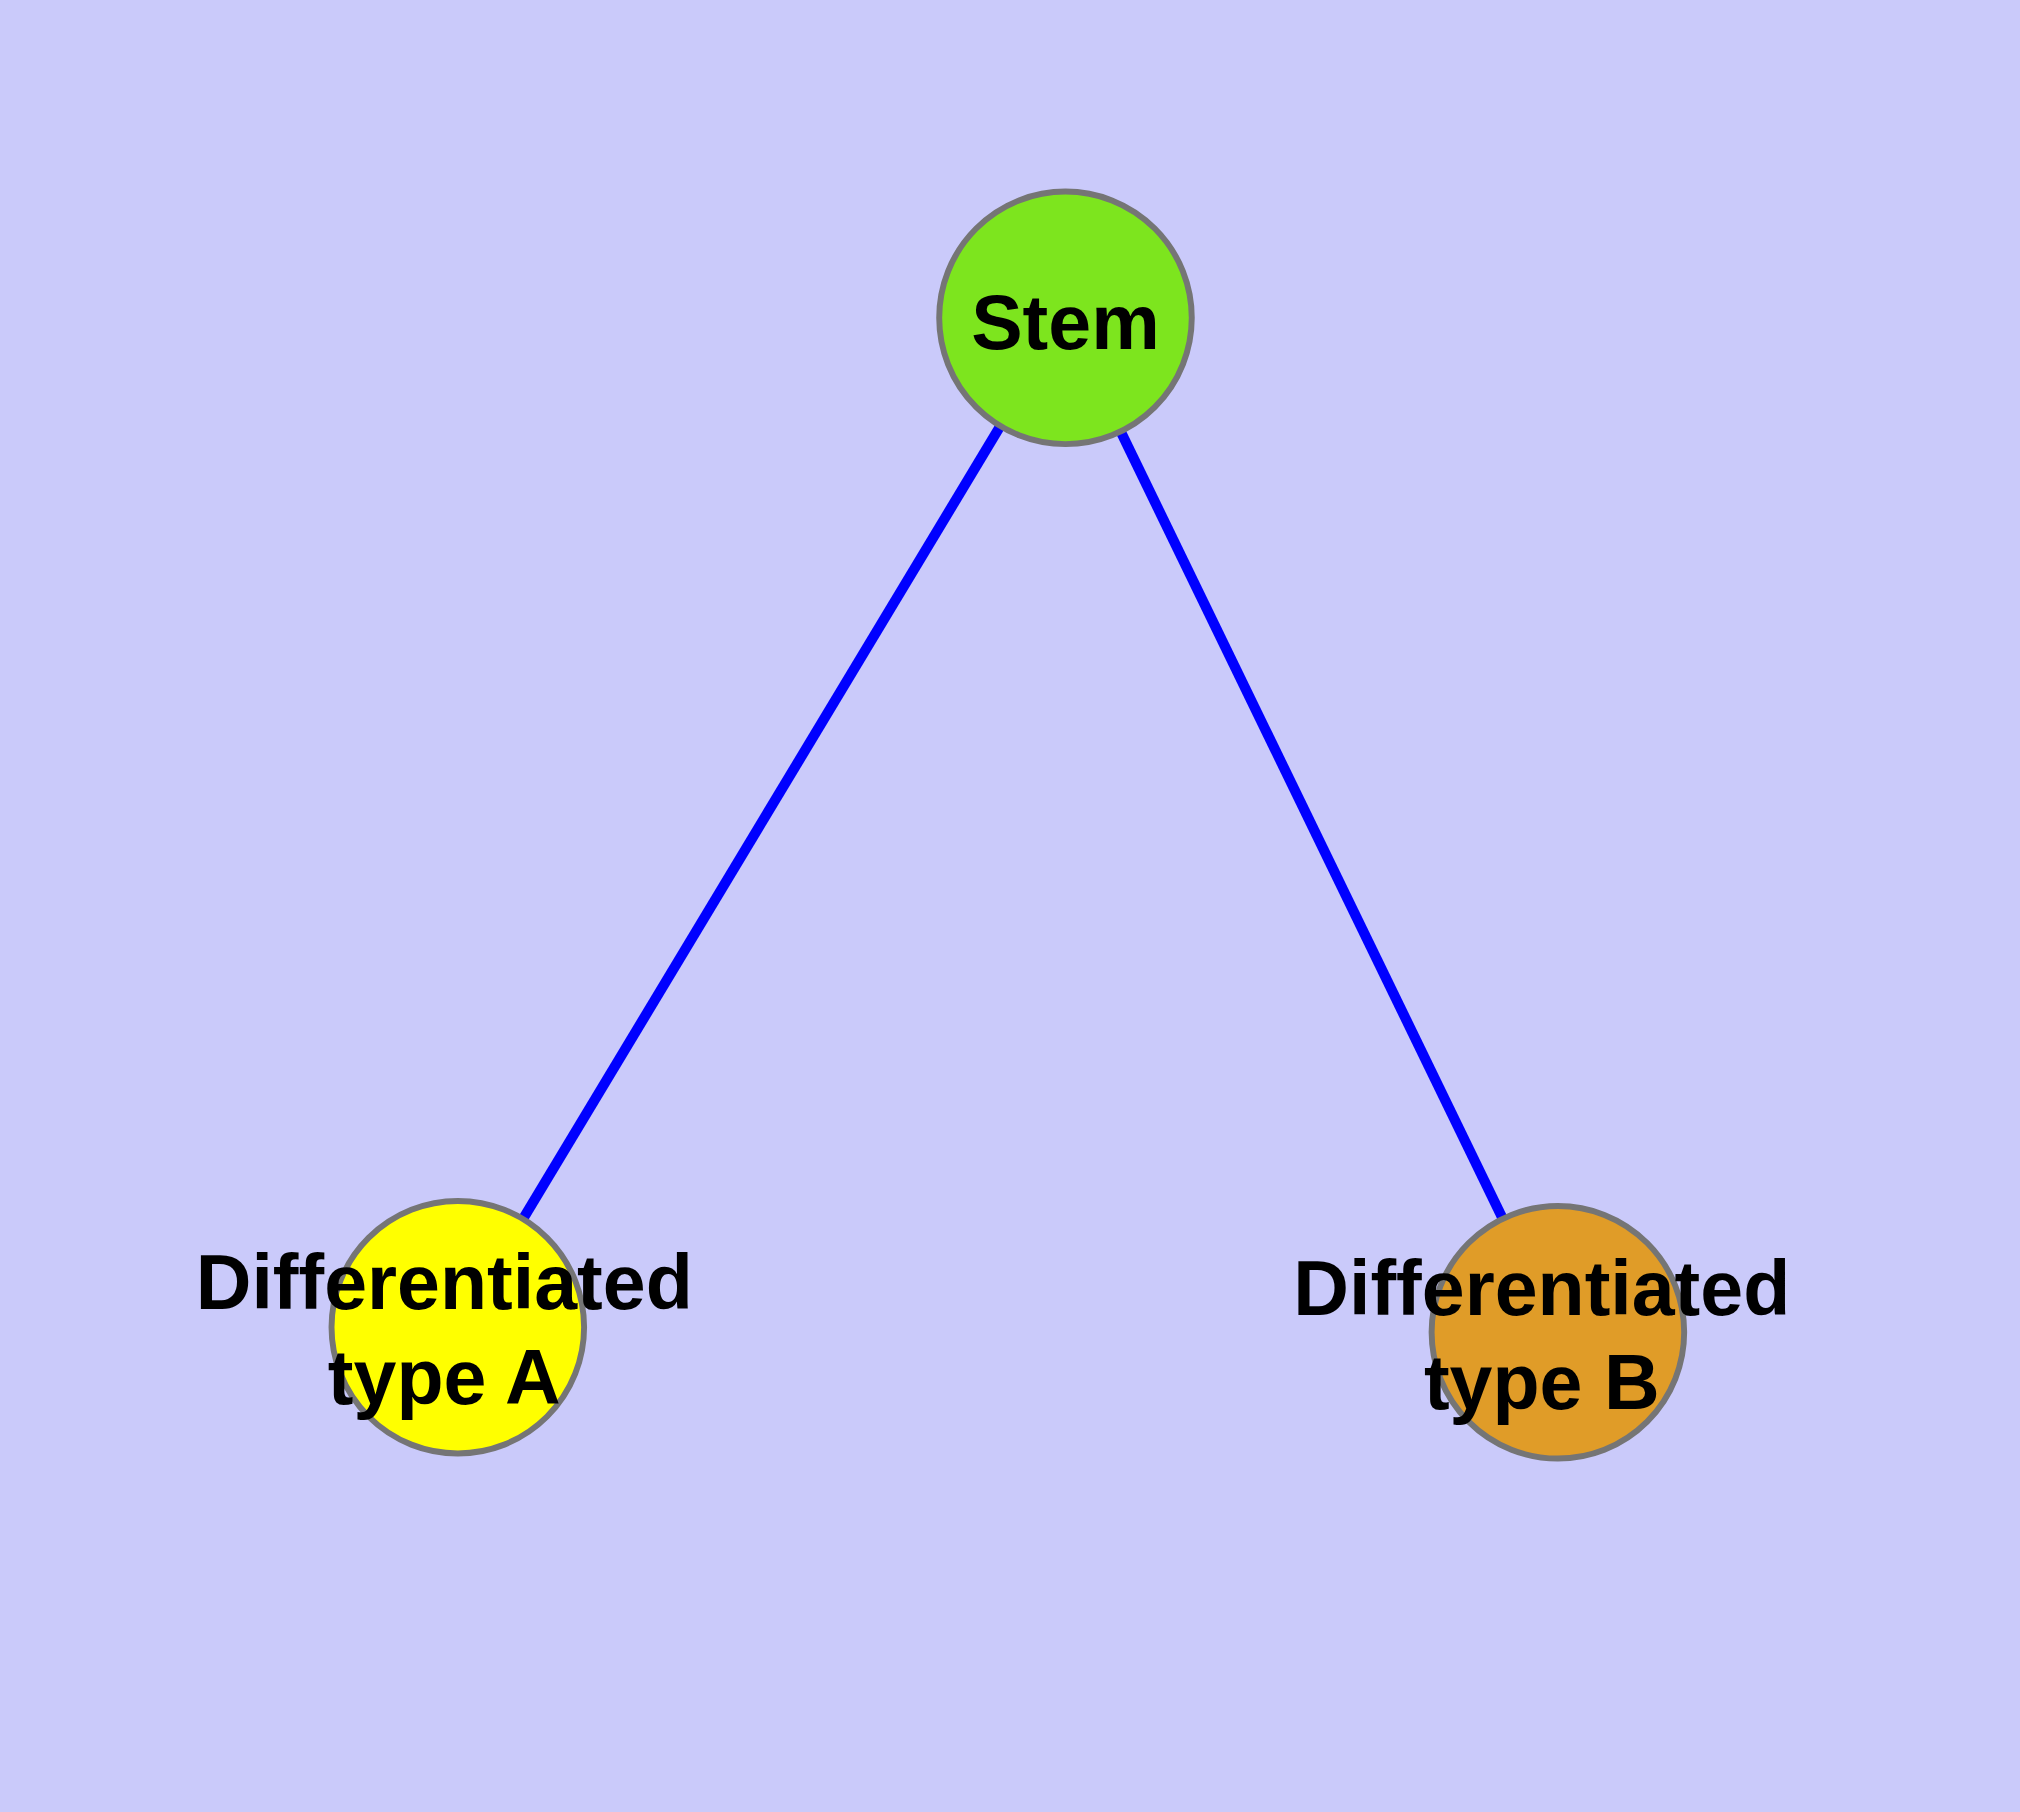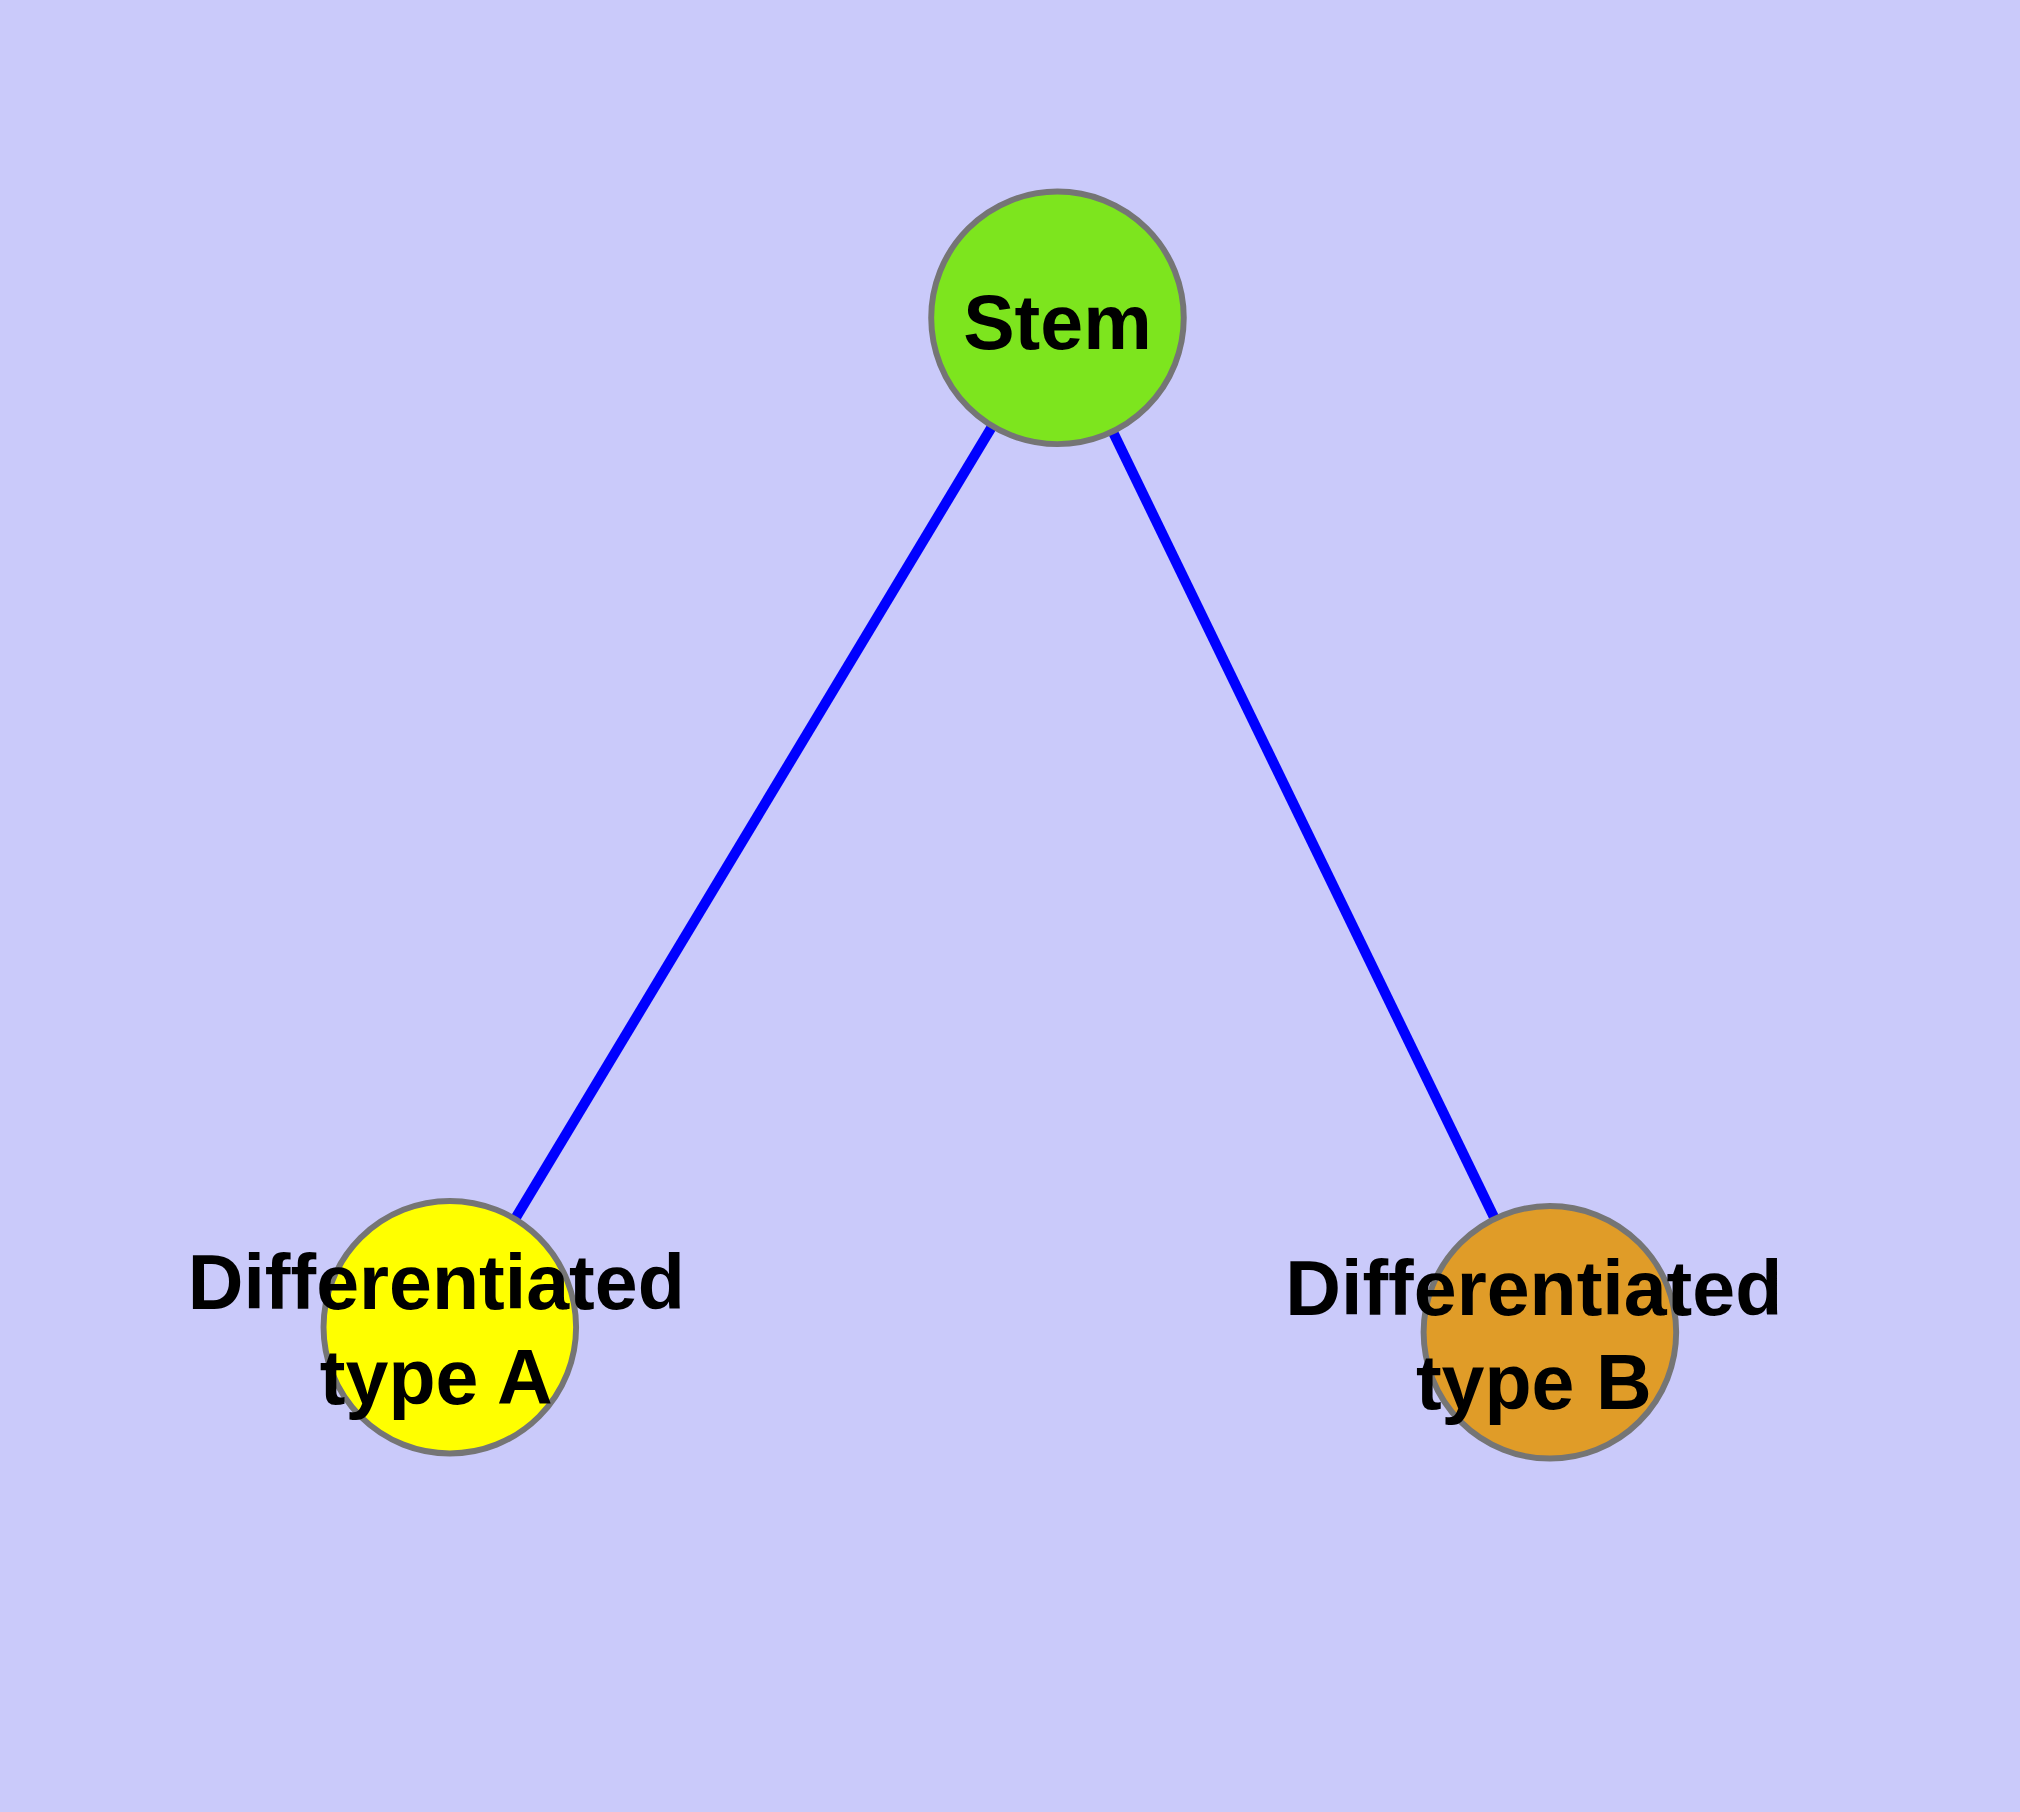"Stem" #diagram-root { left: 8px -> 16px }
